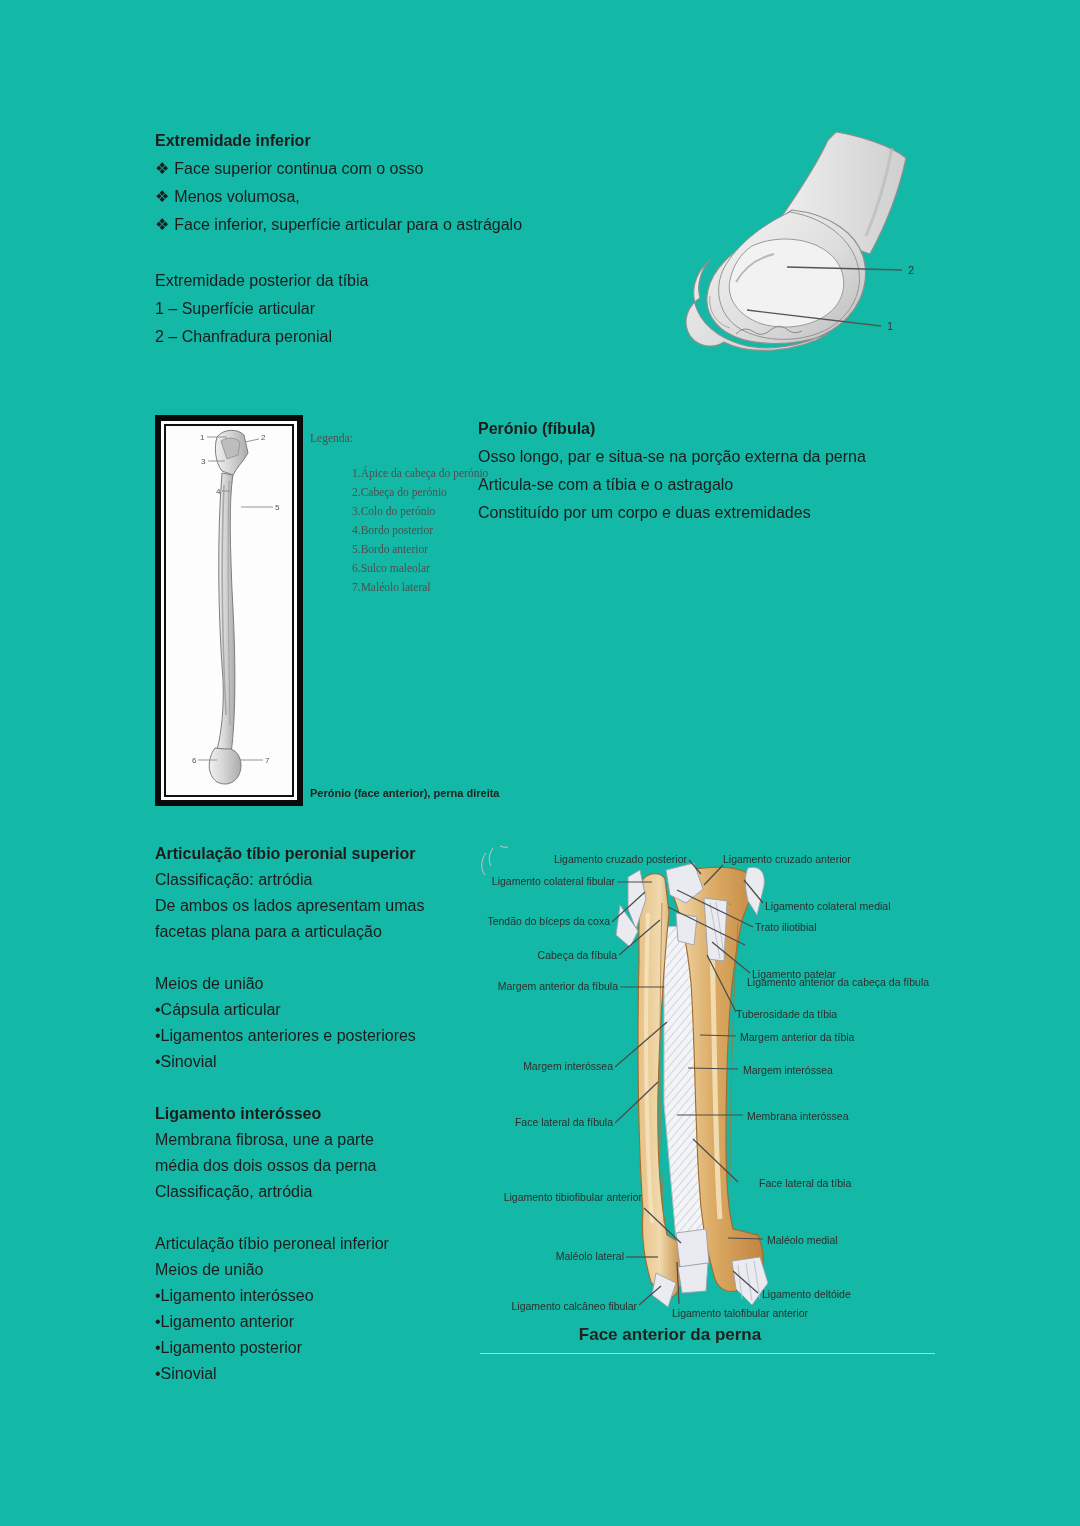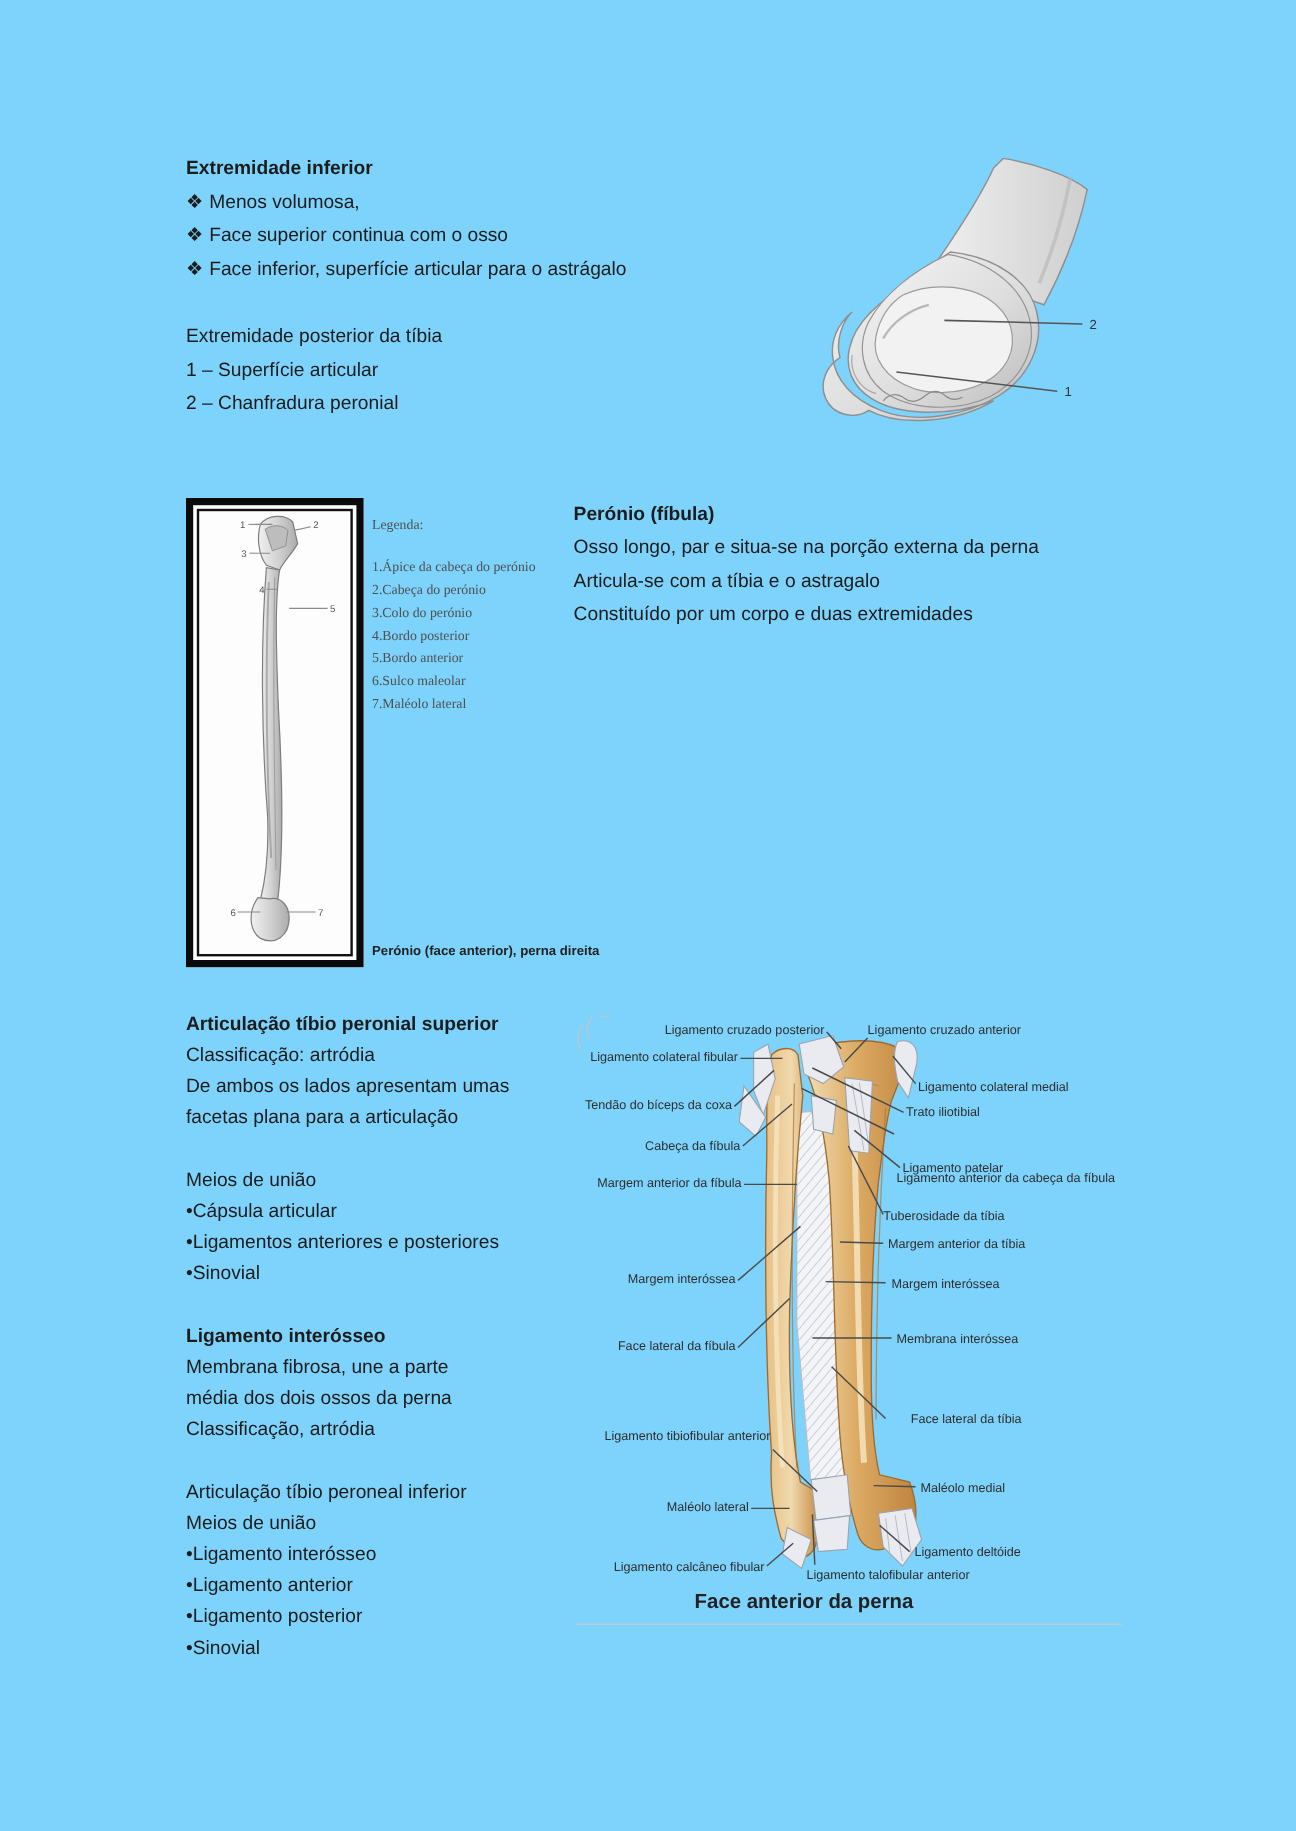"Extremidade inferior" .page { background: #7dd3fc -> #14b8a6 }
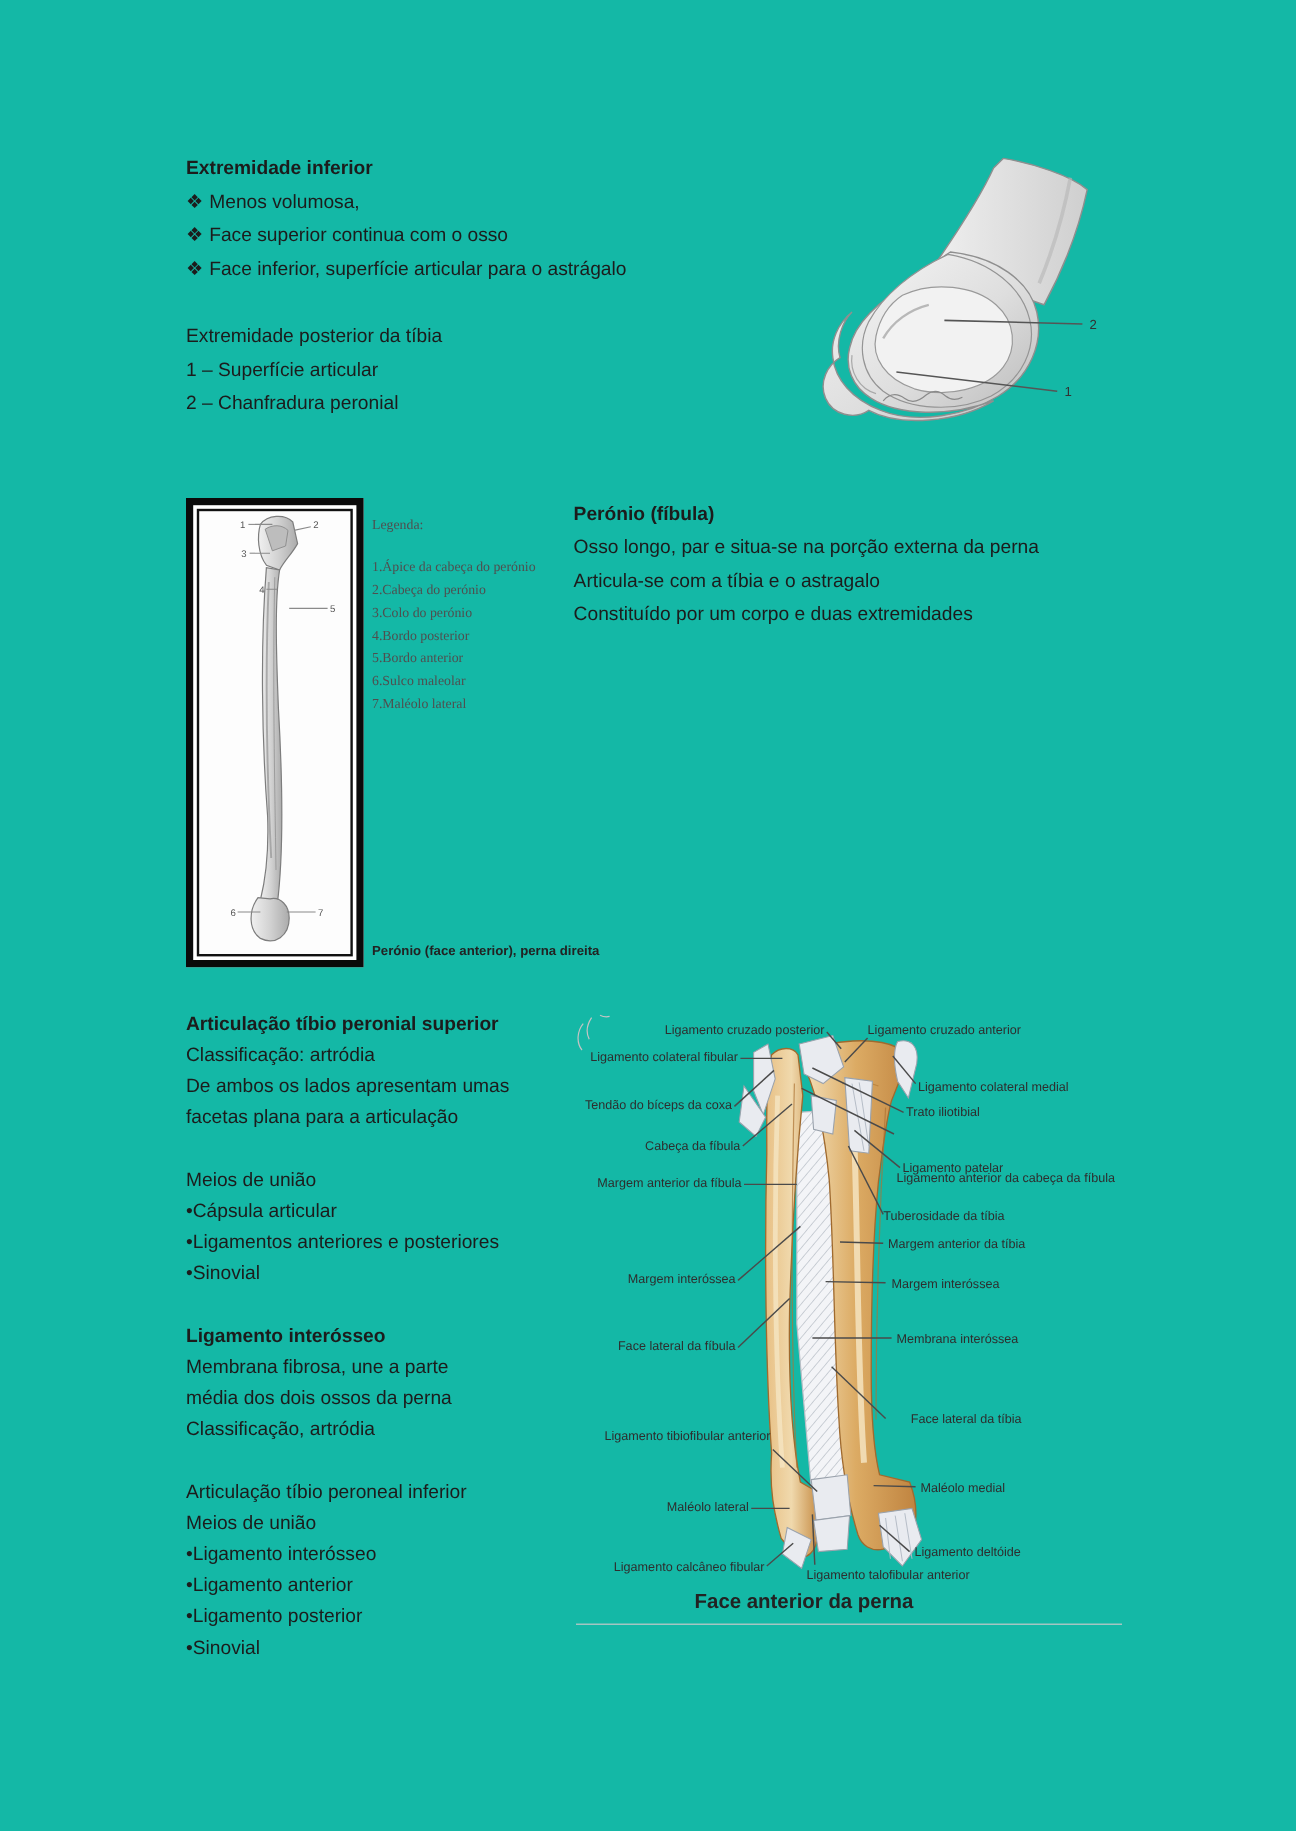"❖ Menos volumosa," div.ln { order: before "❖ Face superior continua com" -> after "❖ Face superior continua com" }
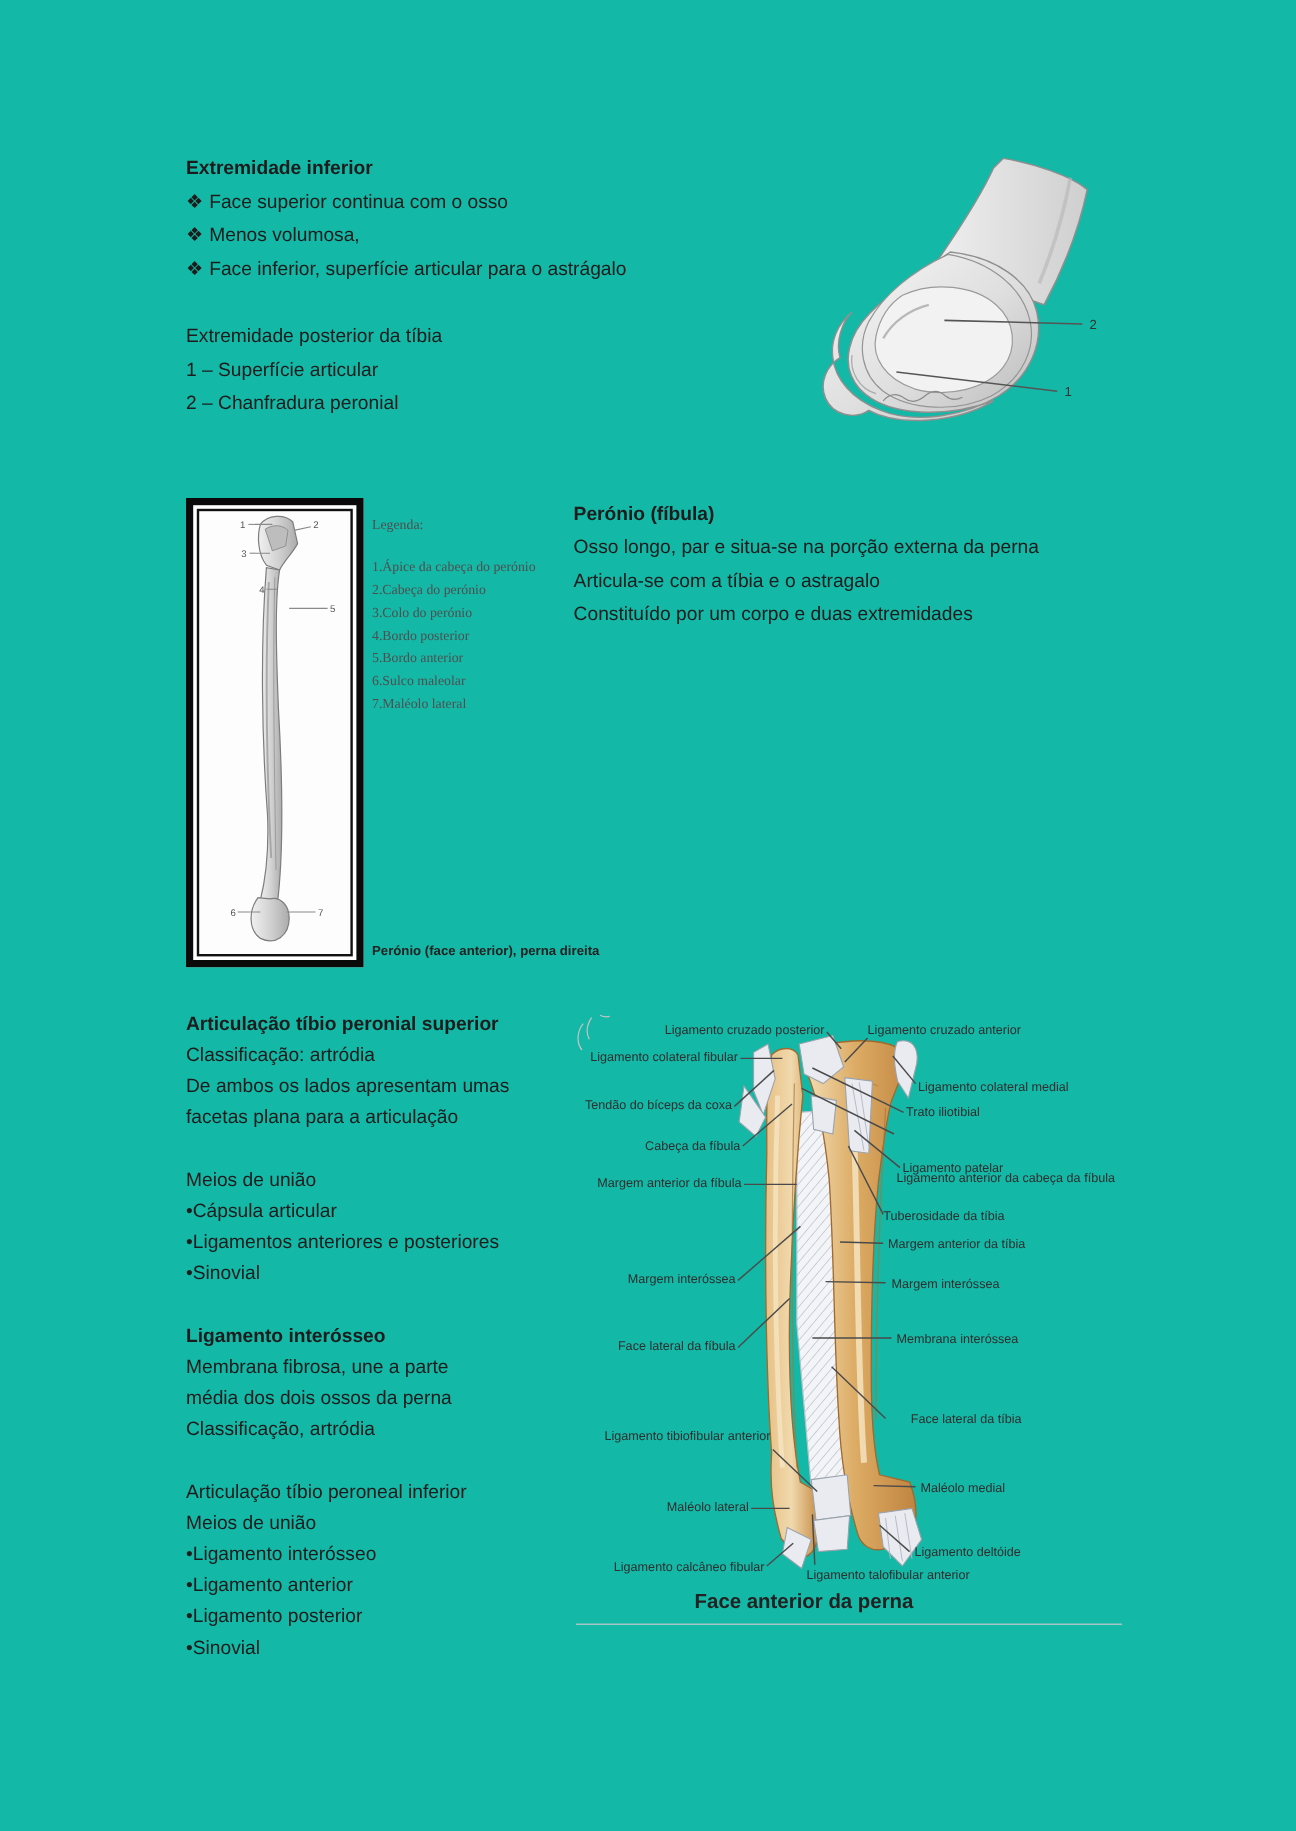"1.Ápice da cabeça do perónio" .legend .li { margin-left: none -> 42px }
